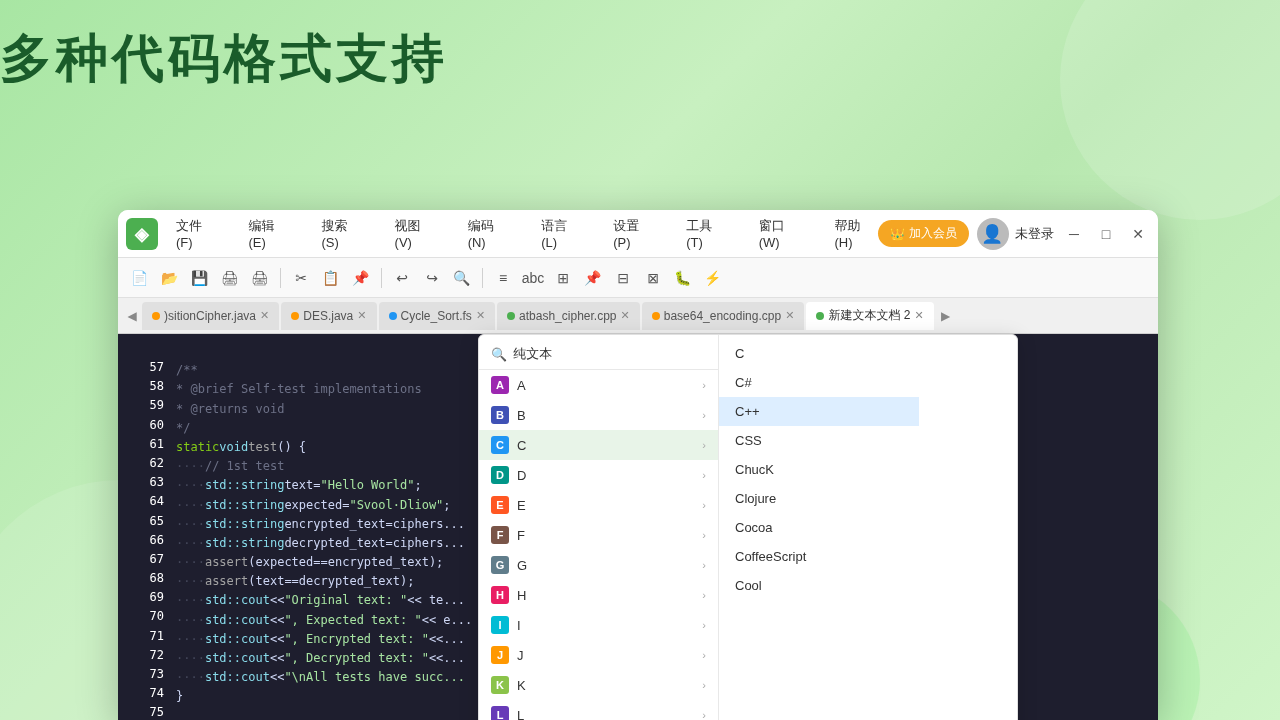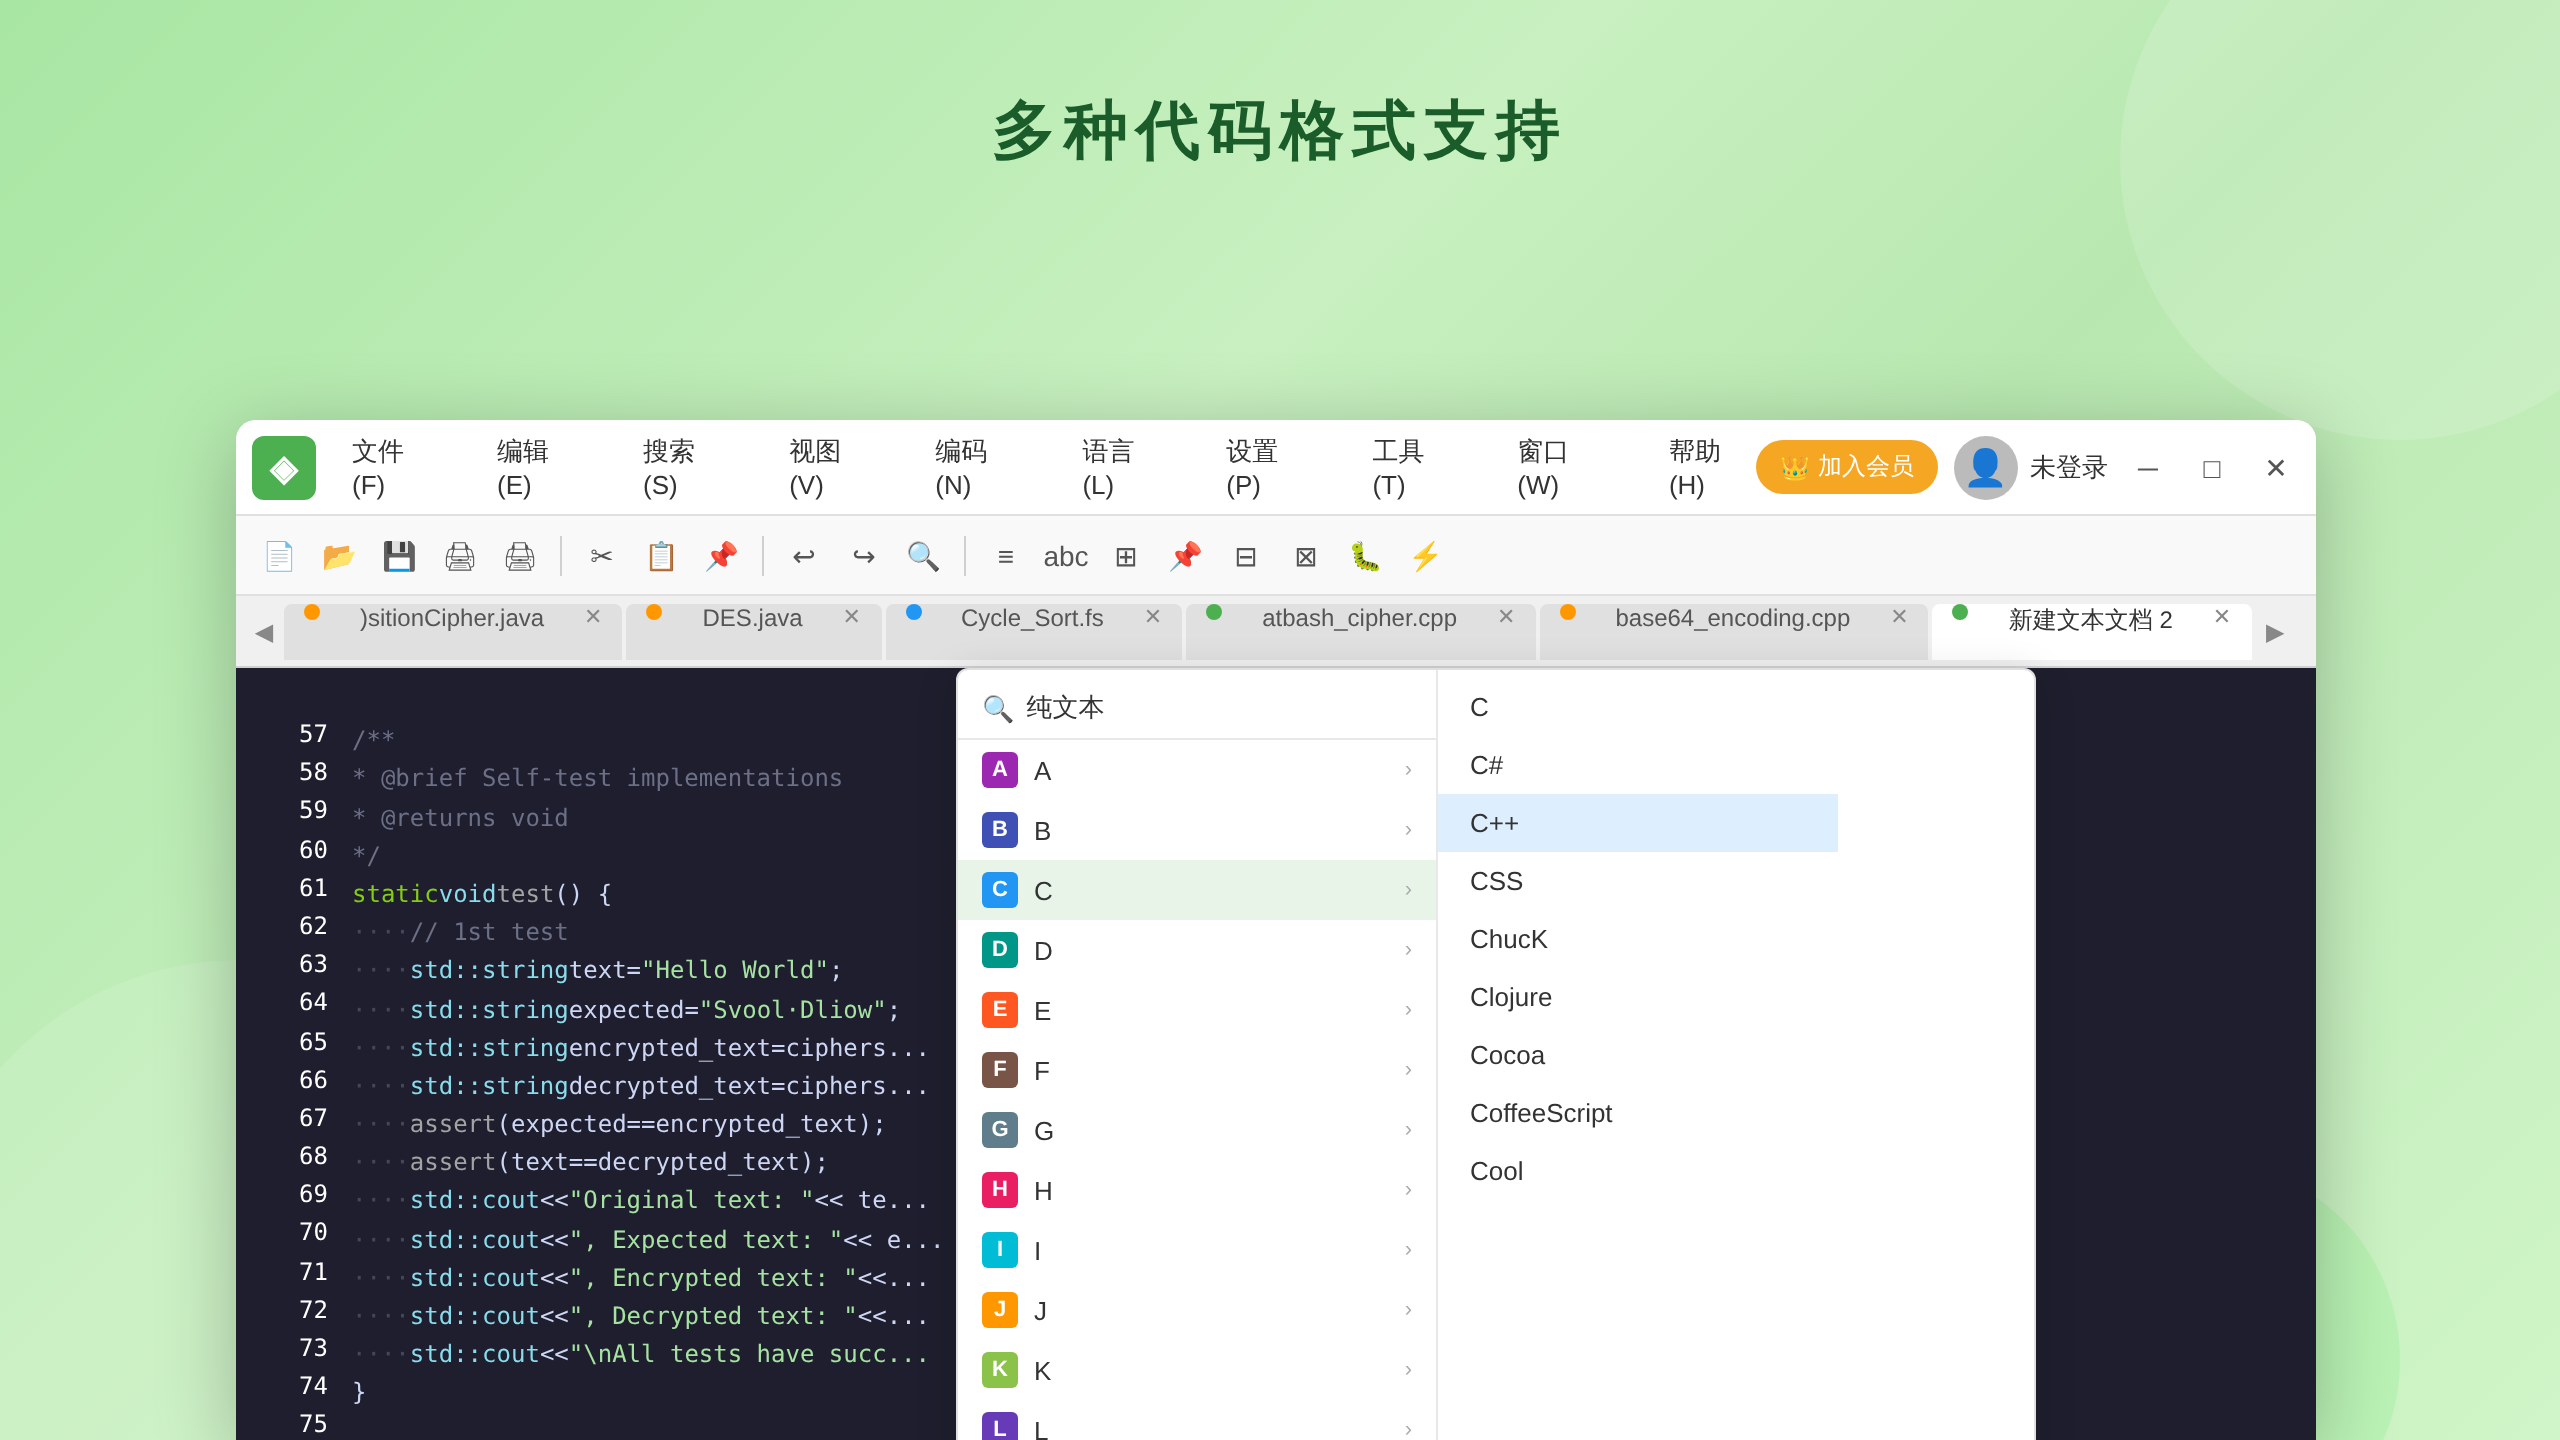"多种代码格式支持" .page-title { font-size: 32px -> 52px; padding-top: 44px -> 24px; text-align: center -> left }
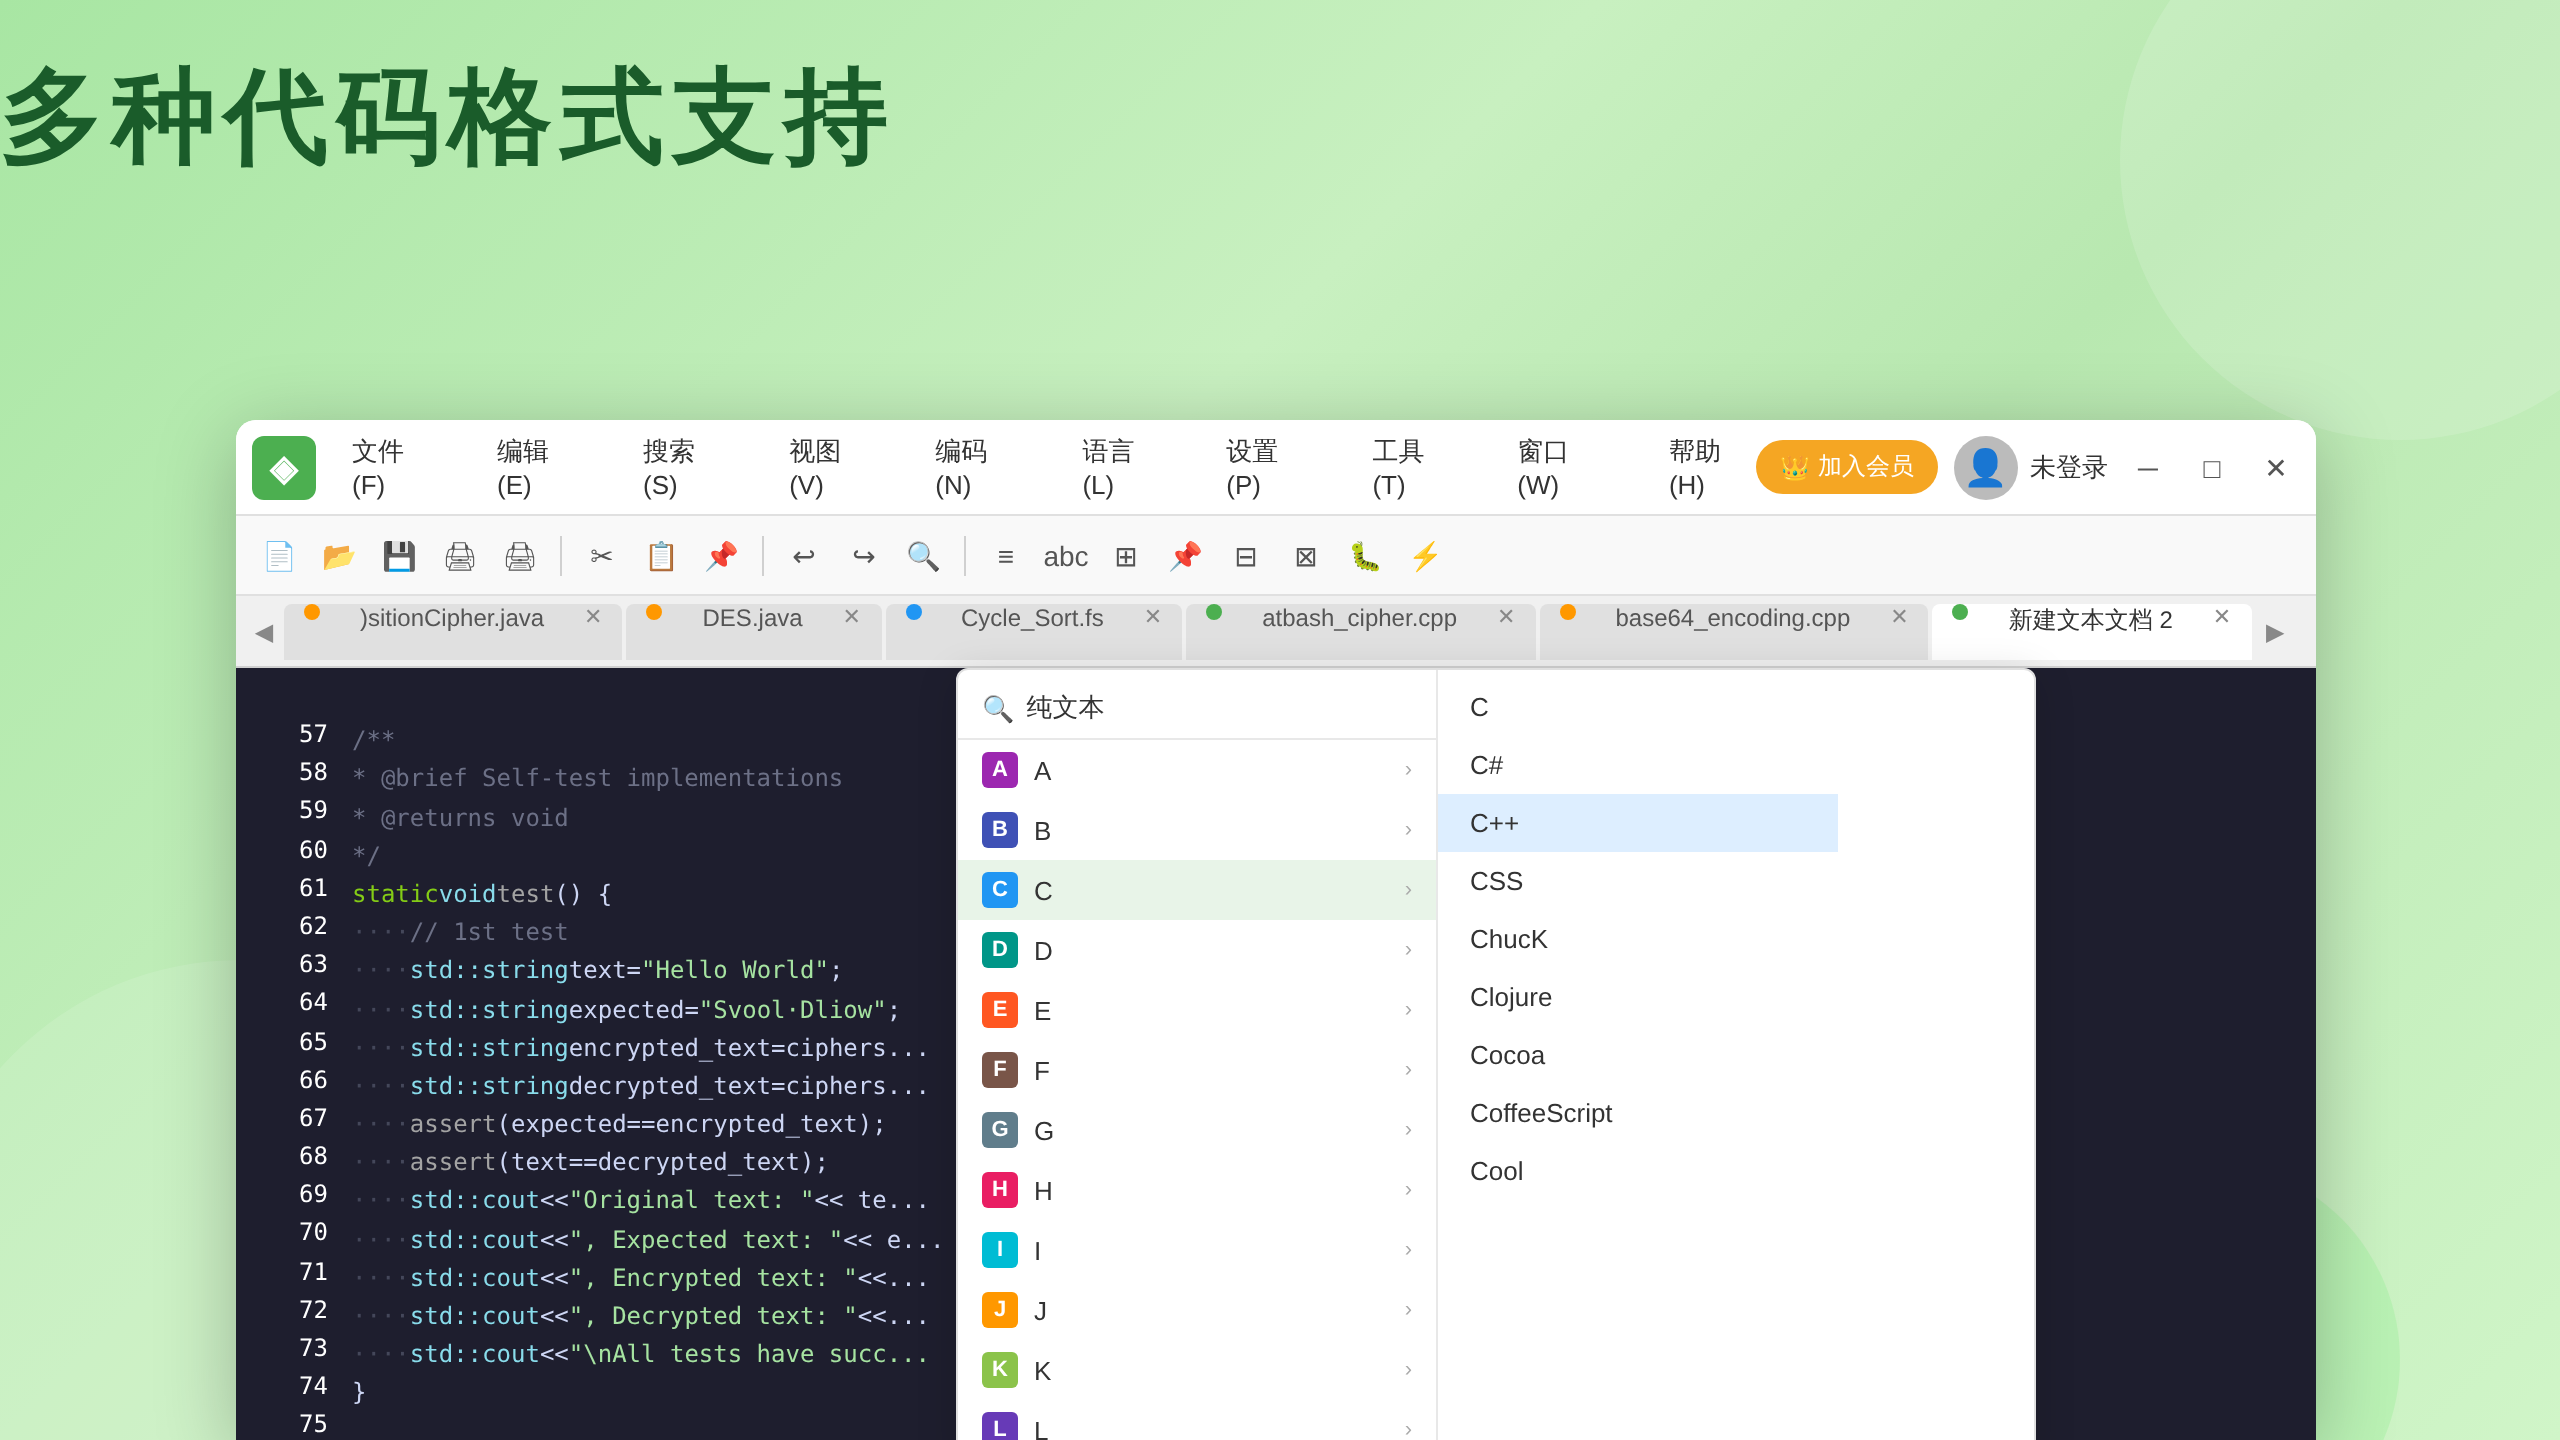")sitionCipher.java" .tab { align-items: flex-start -> center; gap: 20px -> 4px }
